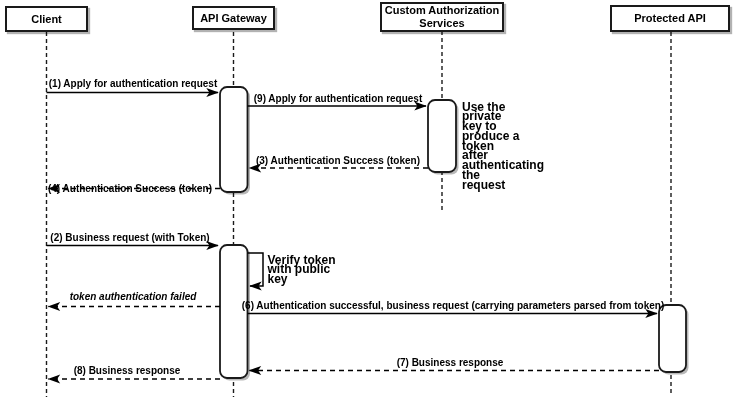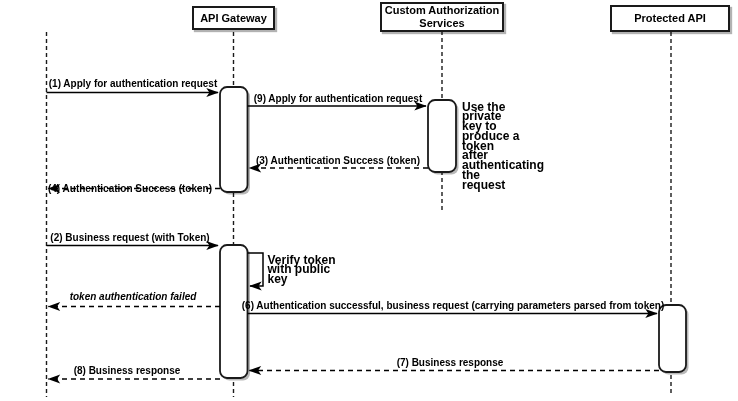"Client" div.participant { html: none -> <div> <span>Client</span> </div> }
